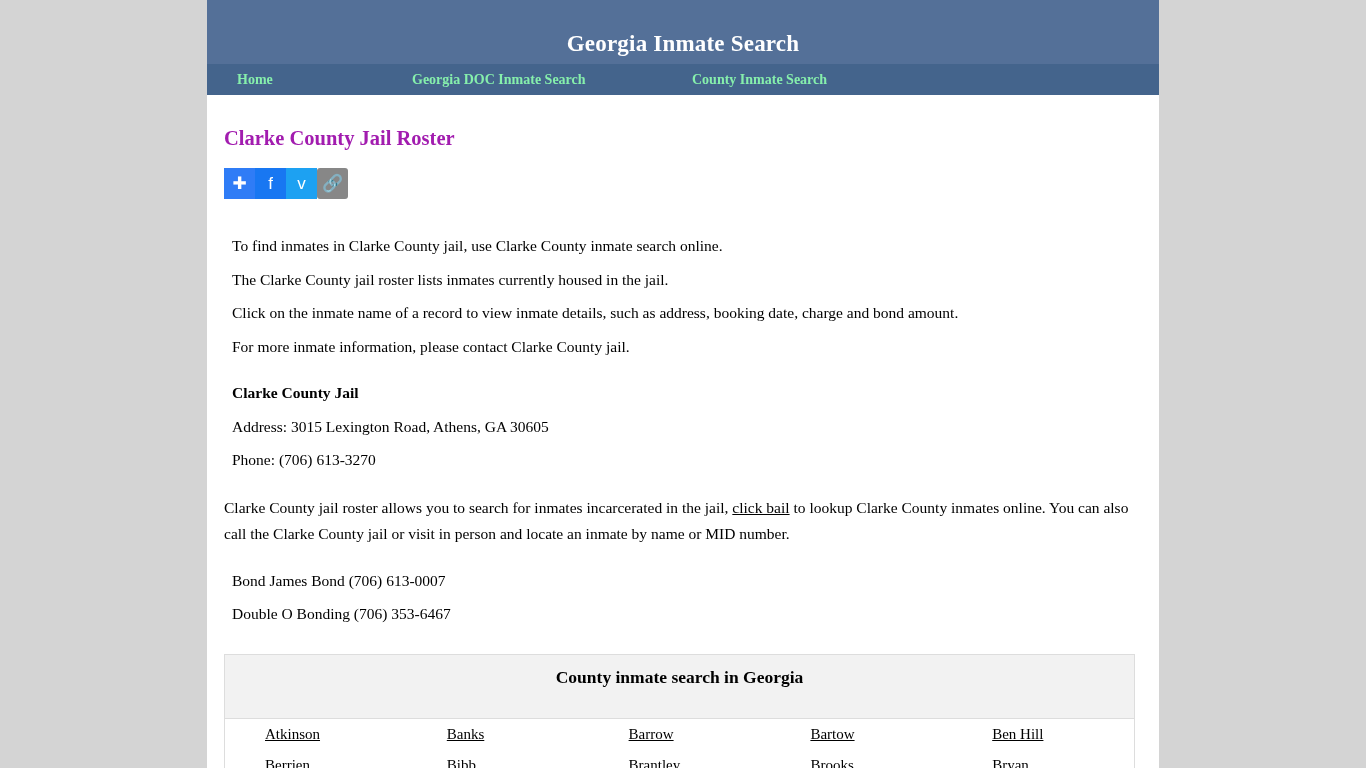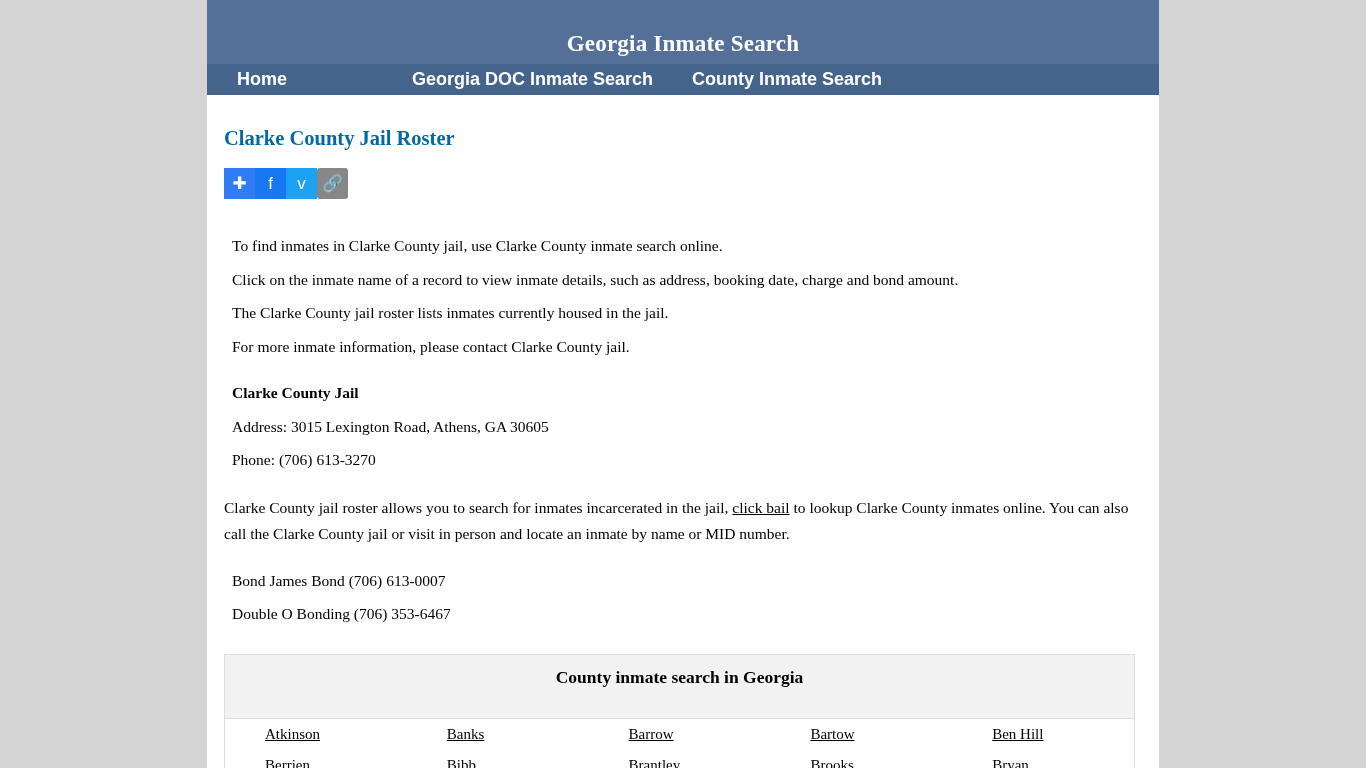"Home" .nav-item { color: #ffffff -> #86efac; font-family: Liberation Sans, sans-serif -> Liberation Serif, serif; font-size: 18px -> 14px }
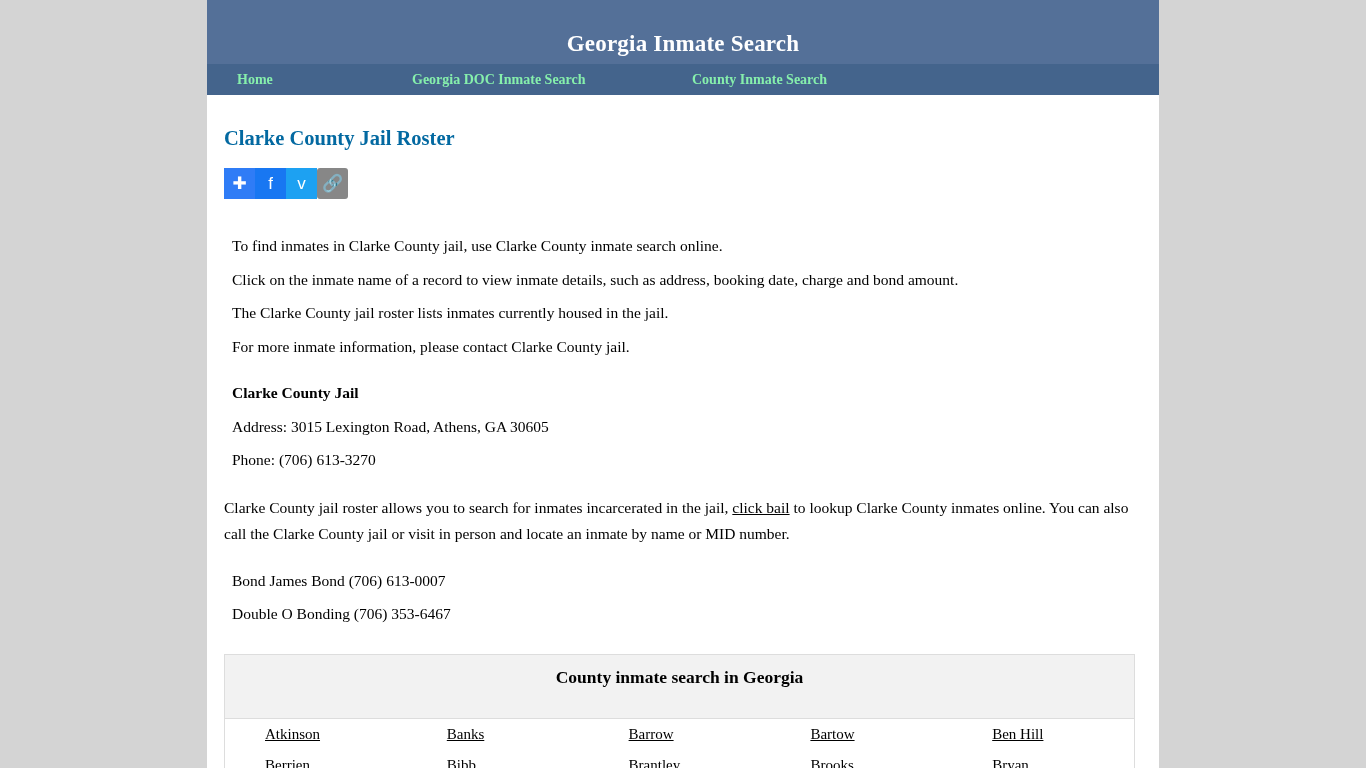"Clarke County Jail Roster" h1.page-title { color: #0369a1 -> #a21caf }
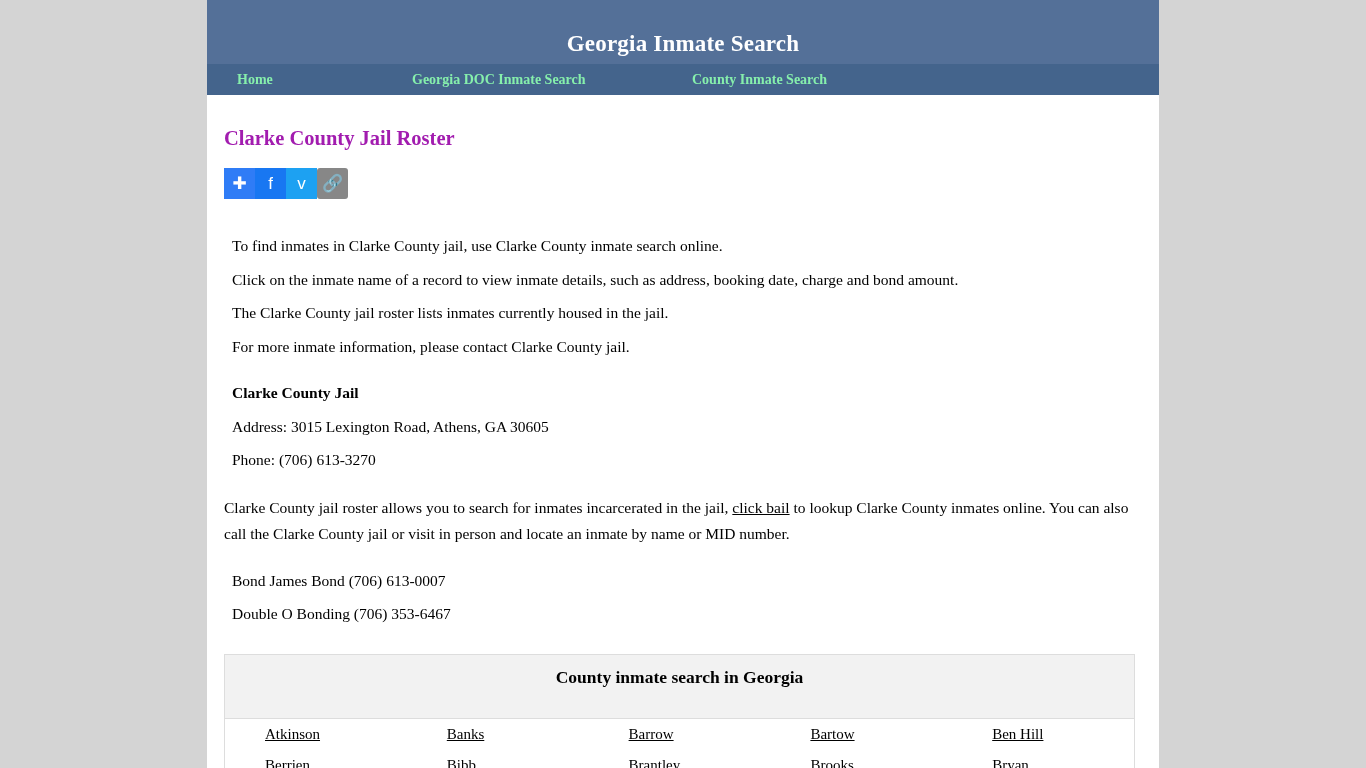"Click on the inmate name" p { order: before "The Clarke County jail roster" -> after "The Clarke County jail roster" }
